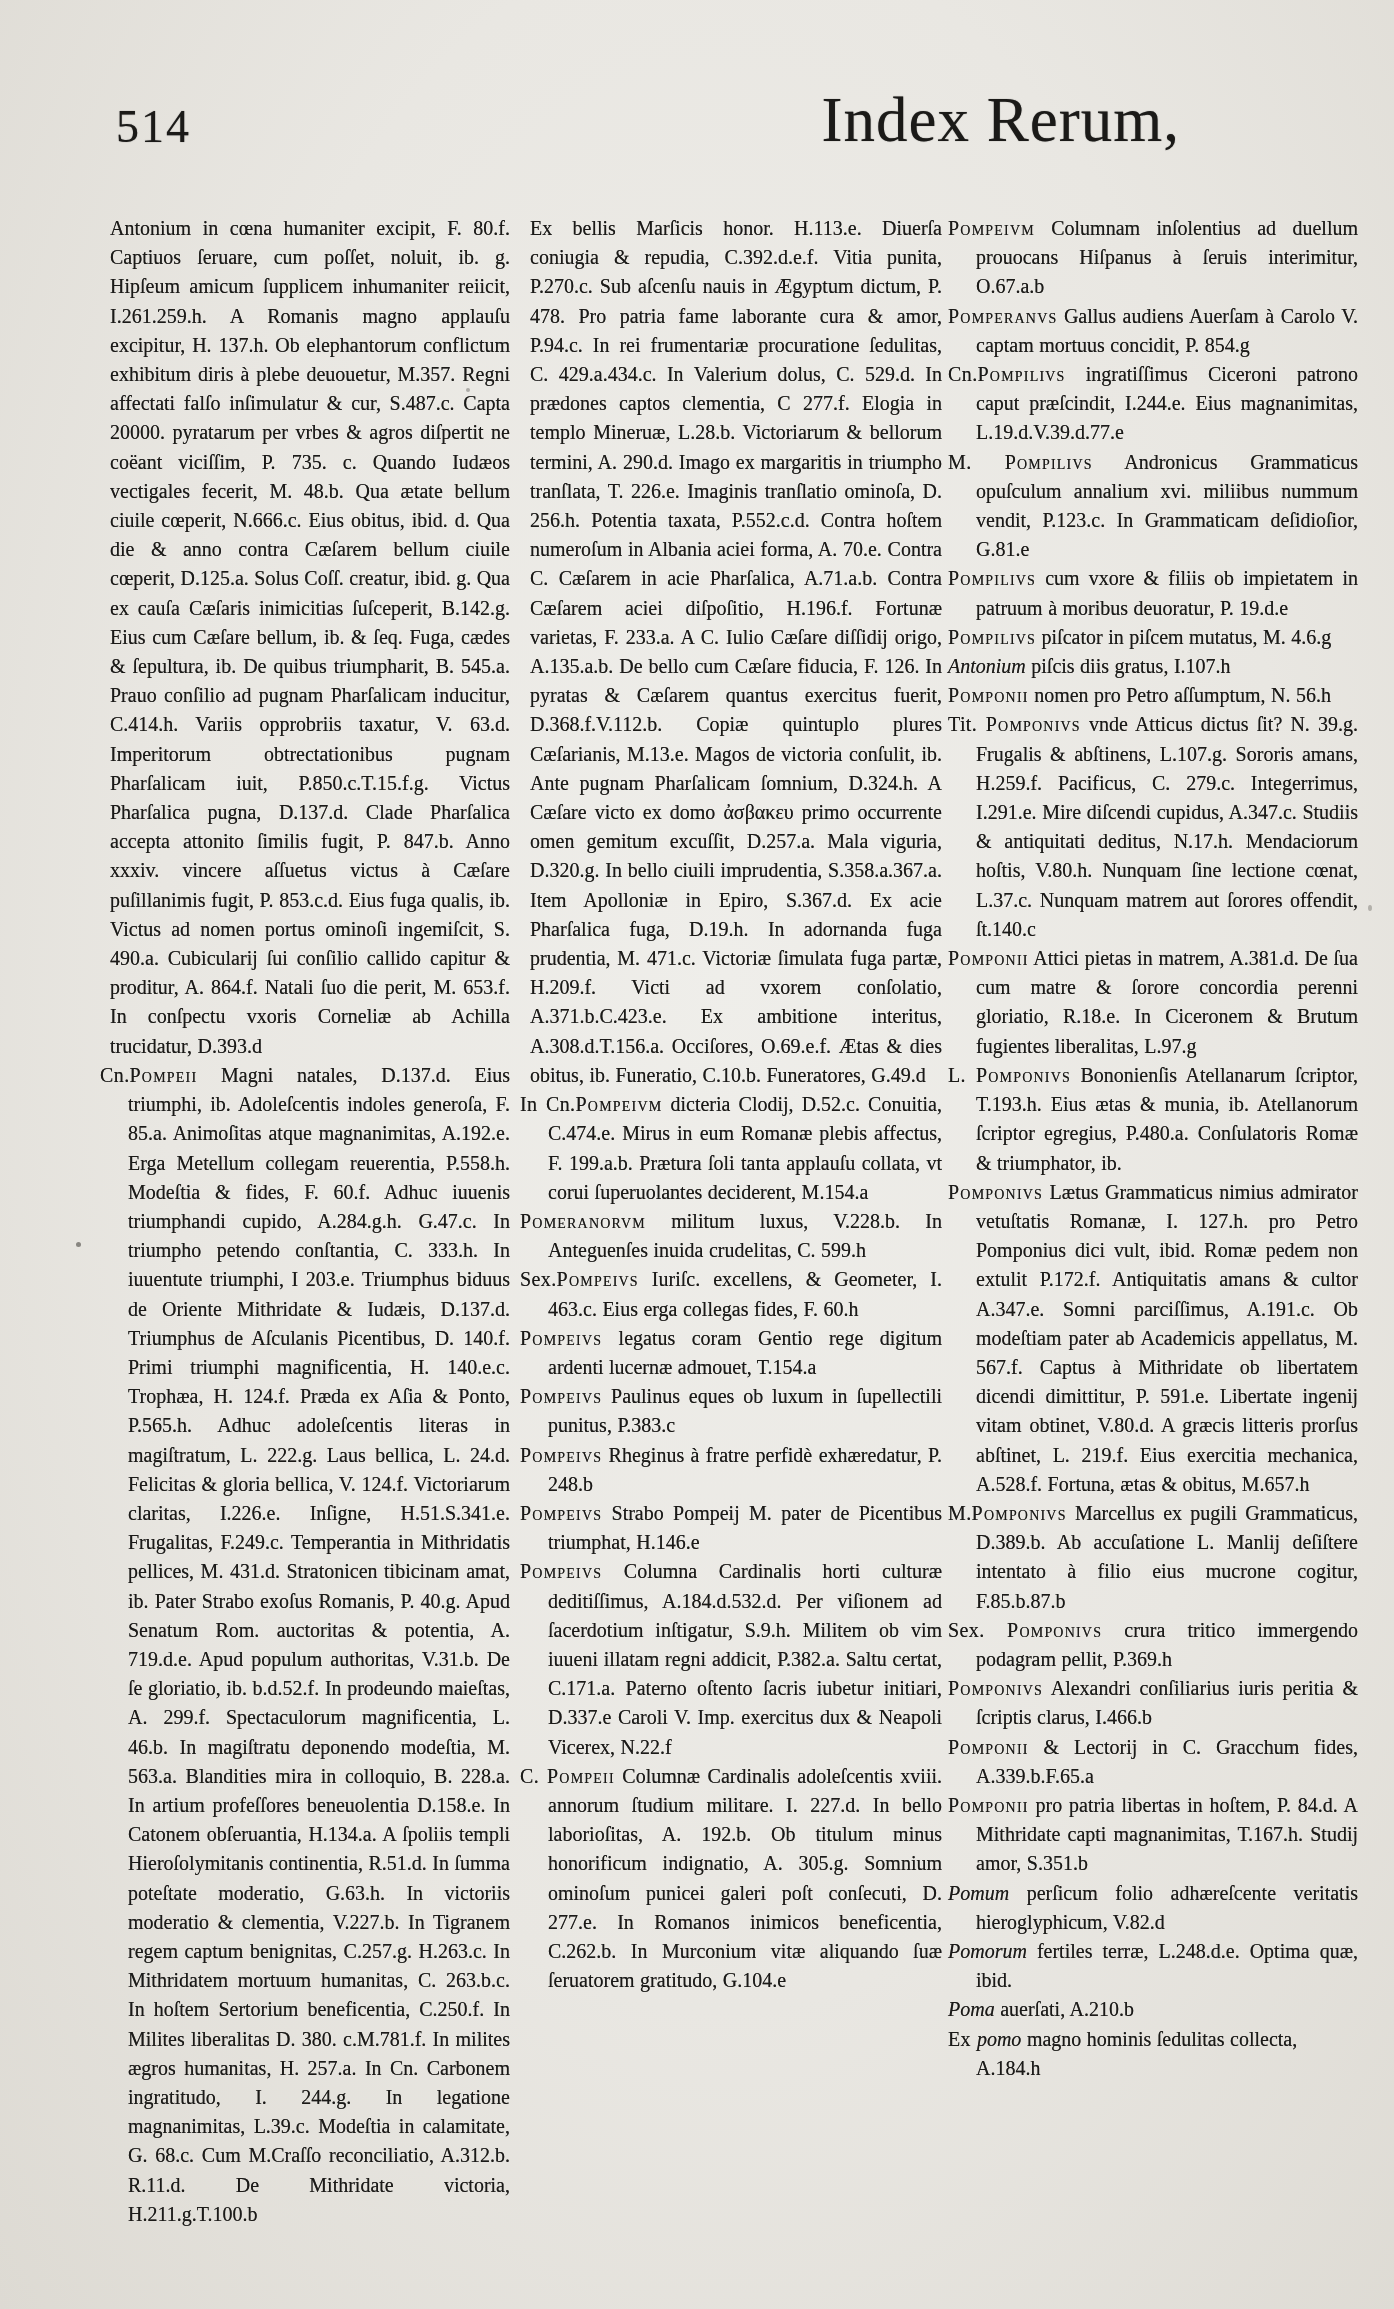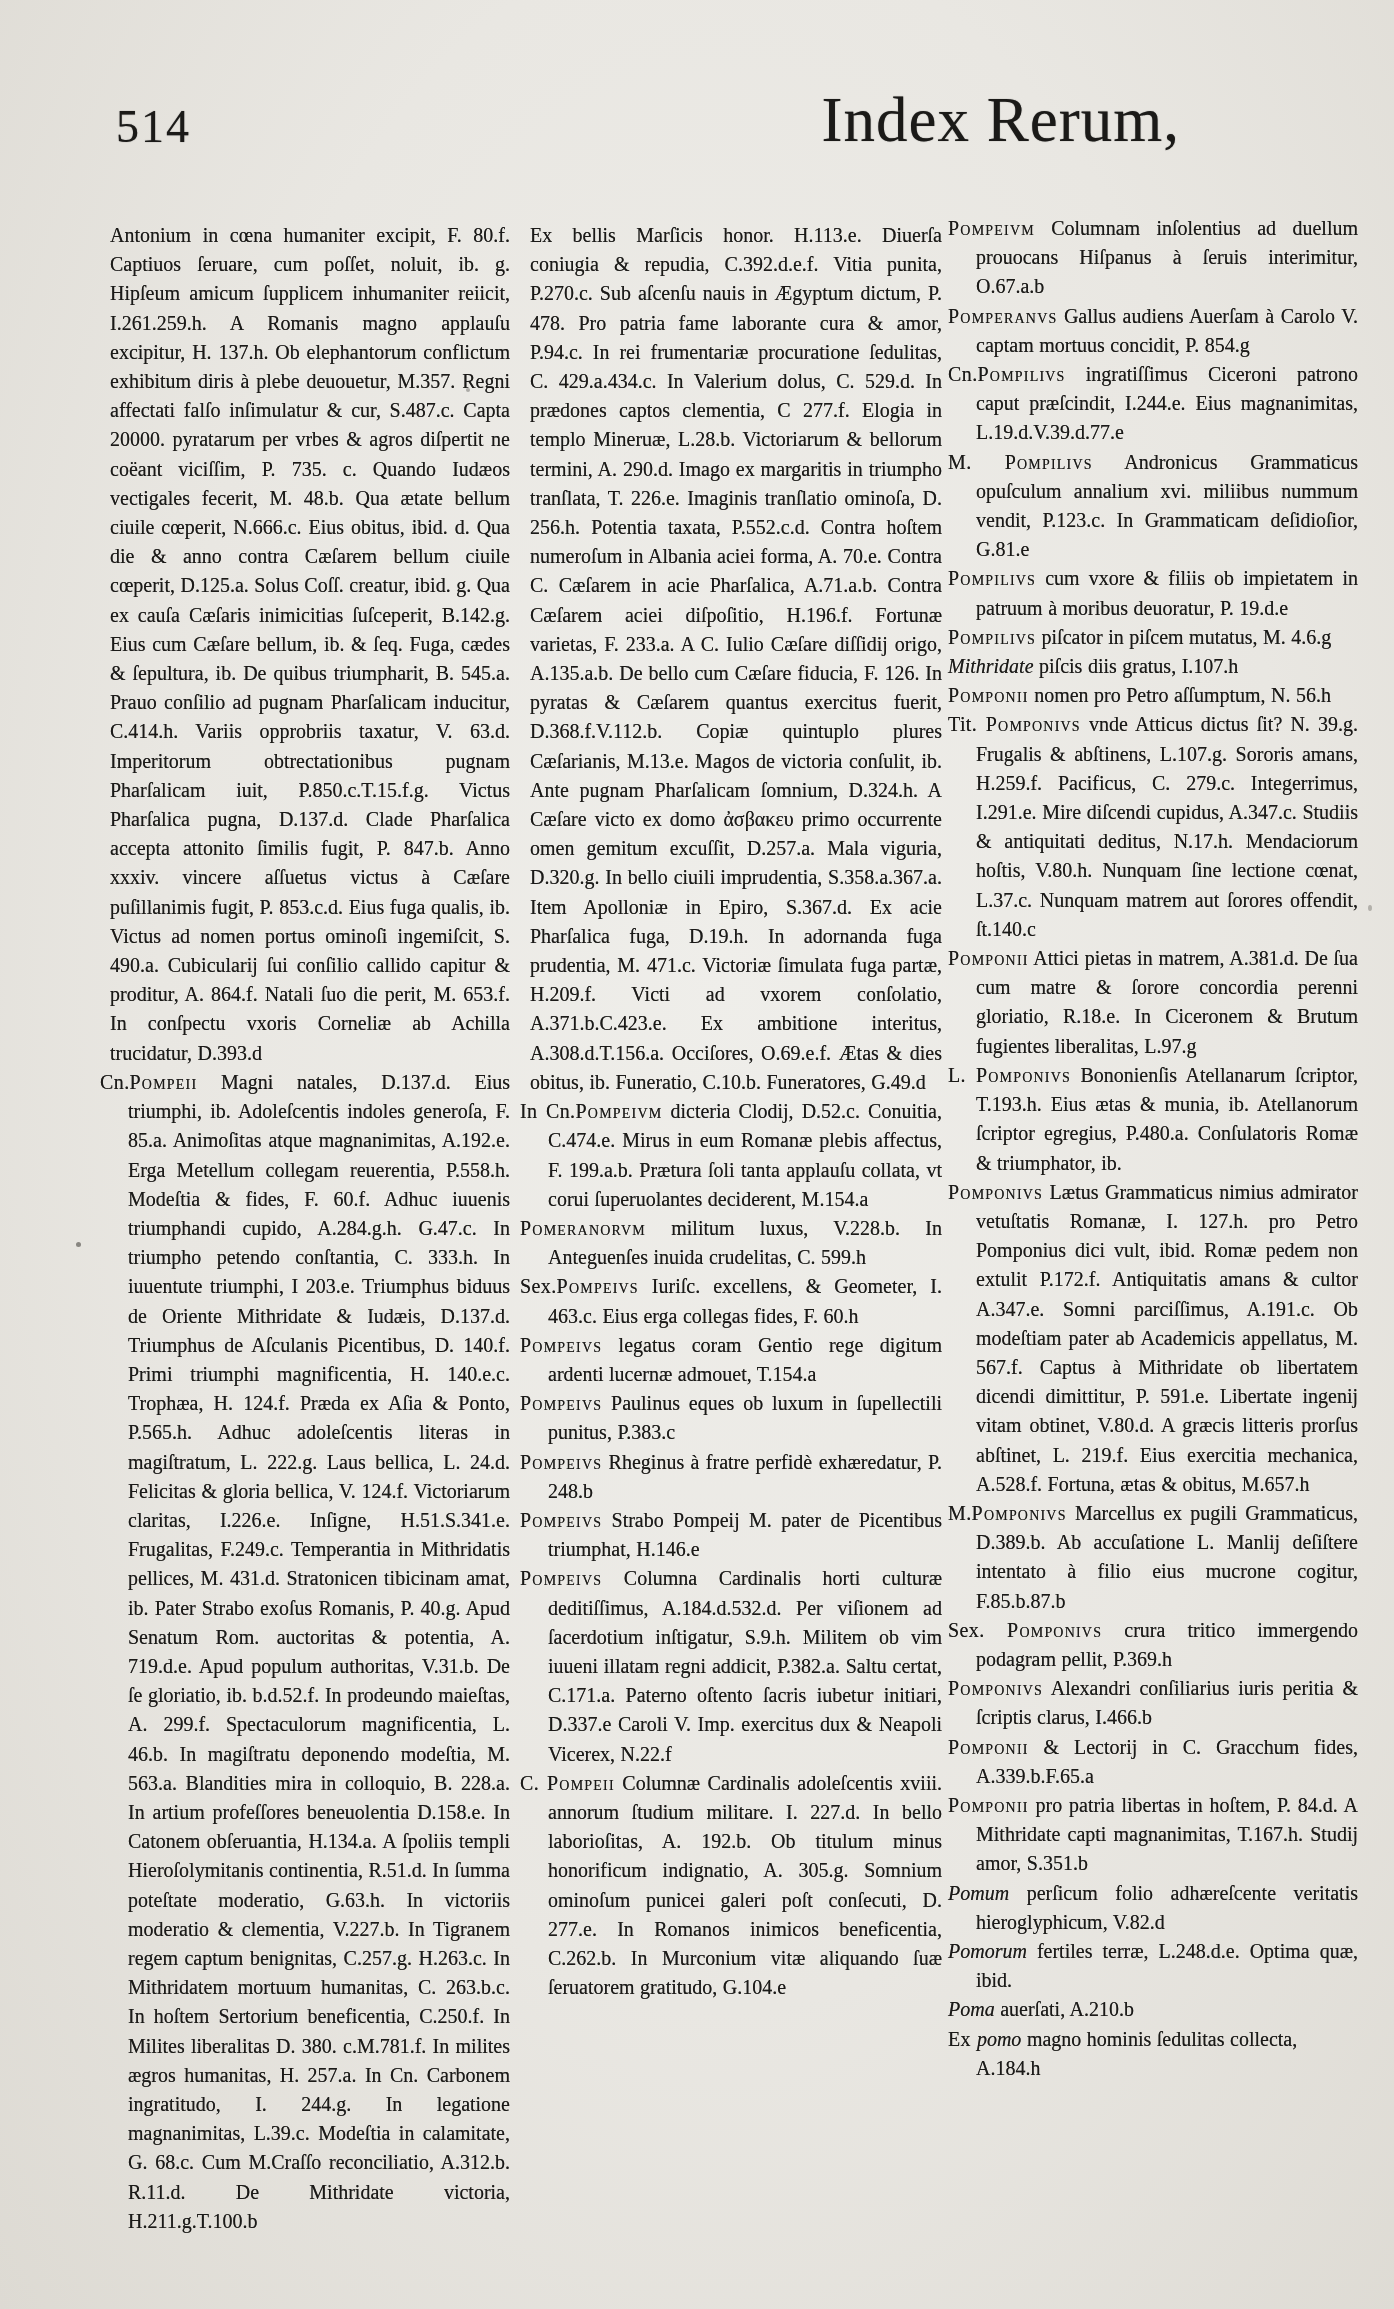"Antonium in cœna humaniter excipit," .cont { margin-top: 7px -> none }
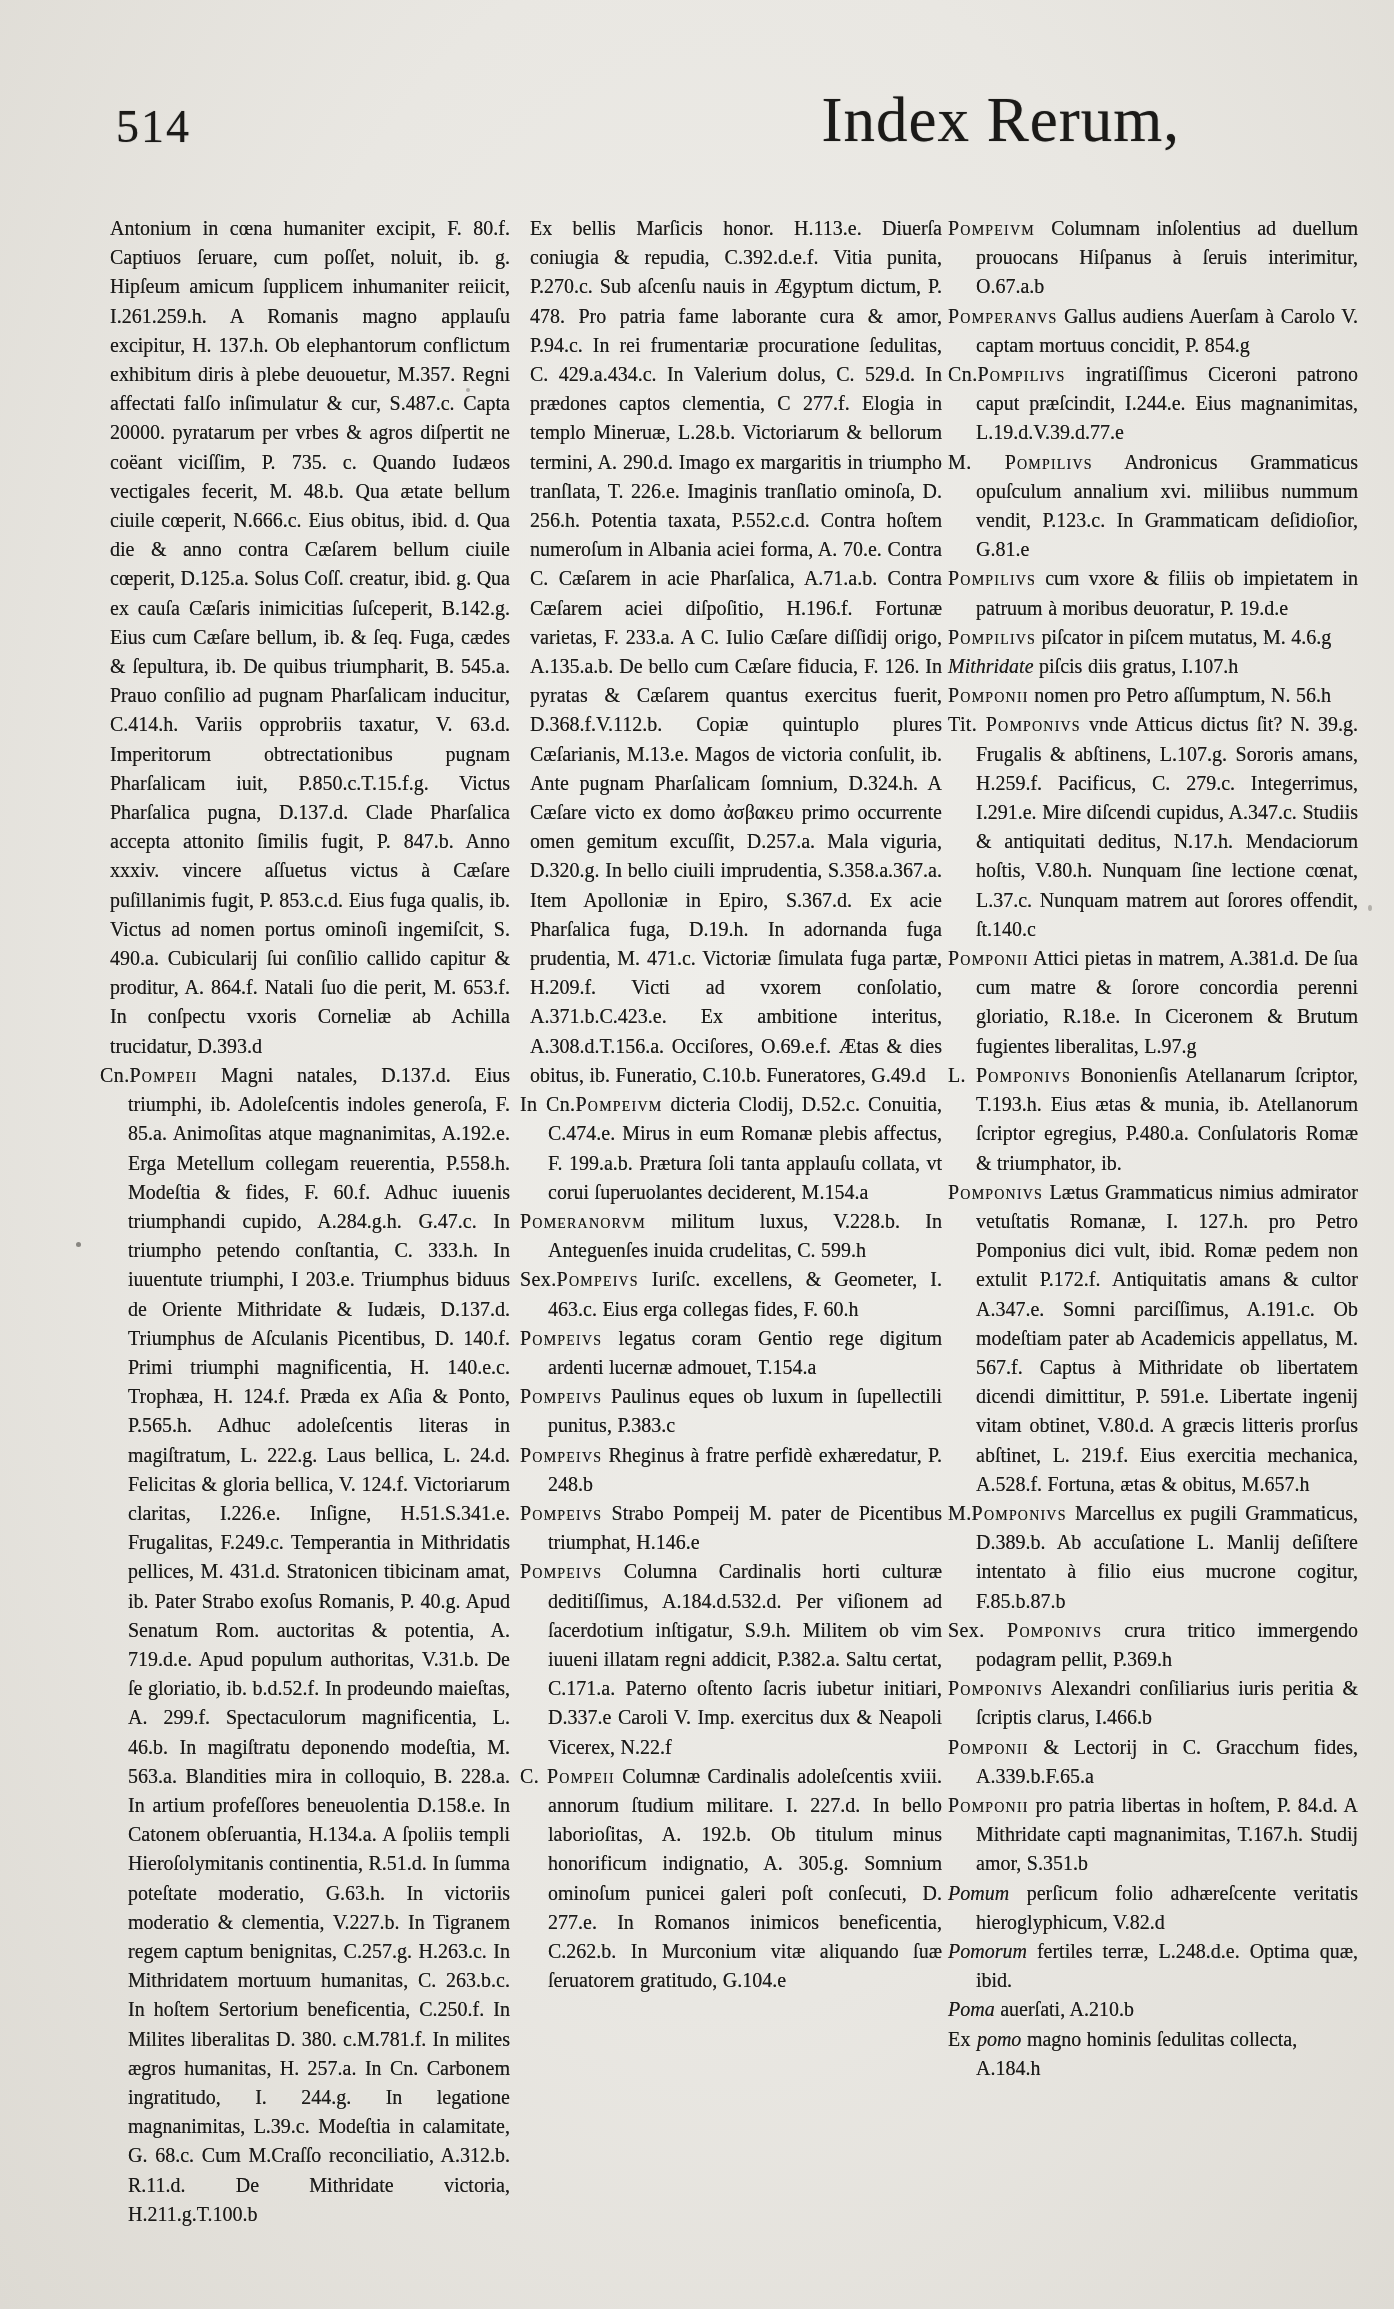"Mithridate" span.it { text: Mithridate -> Antonium }
